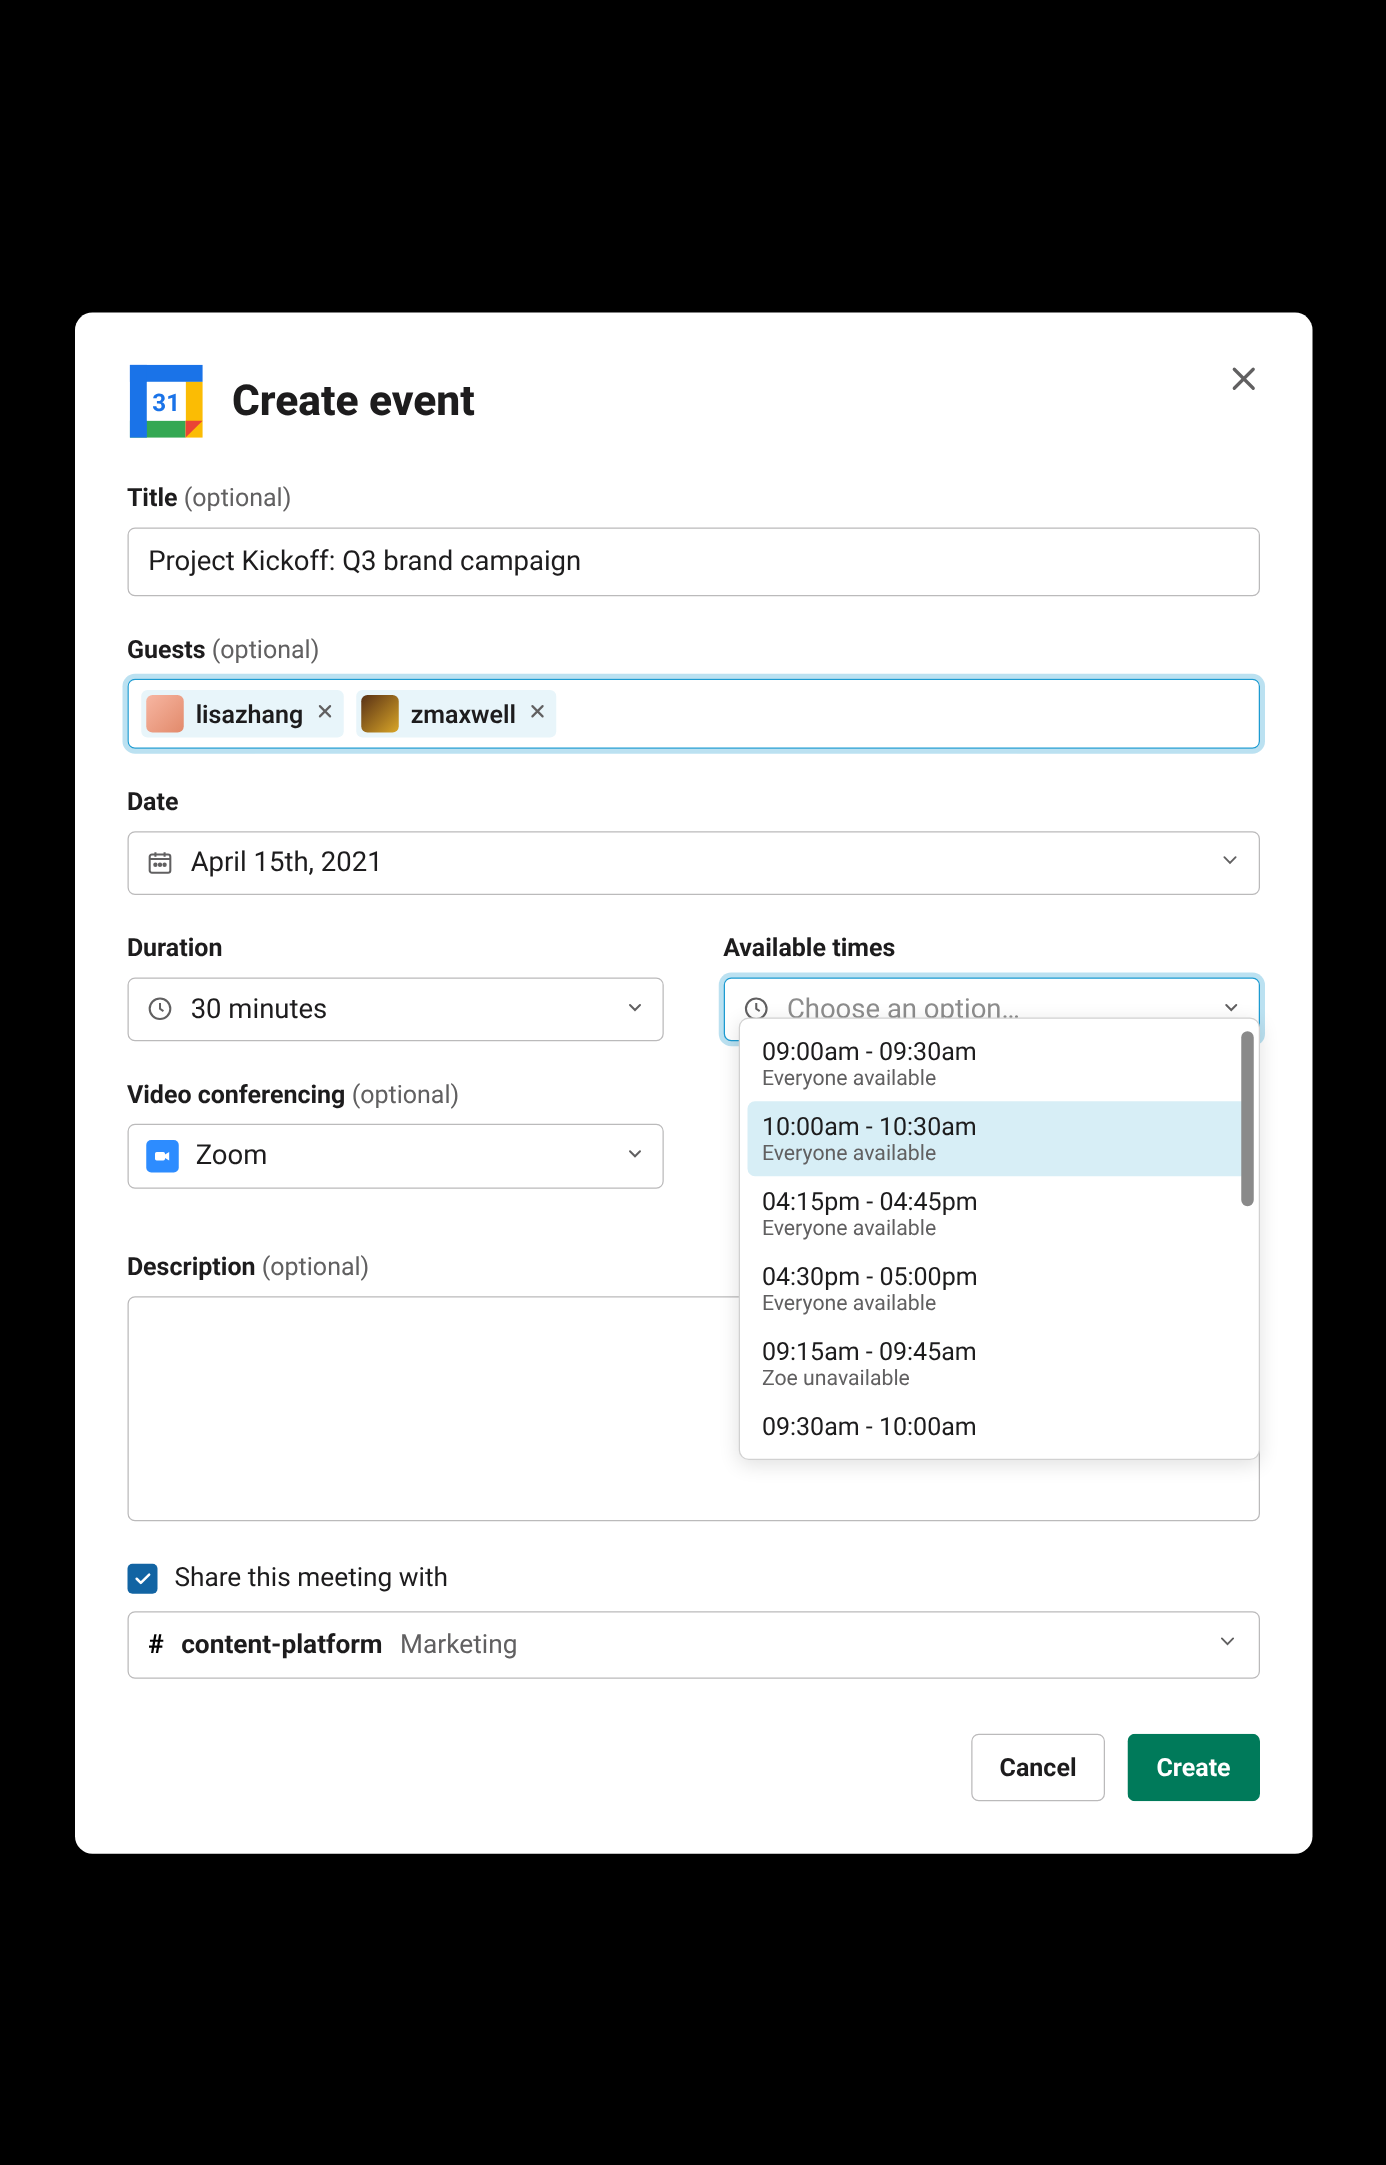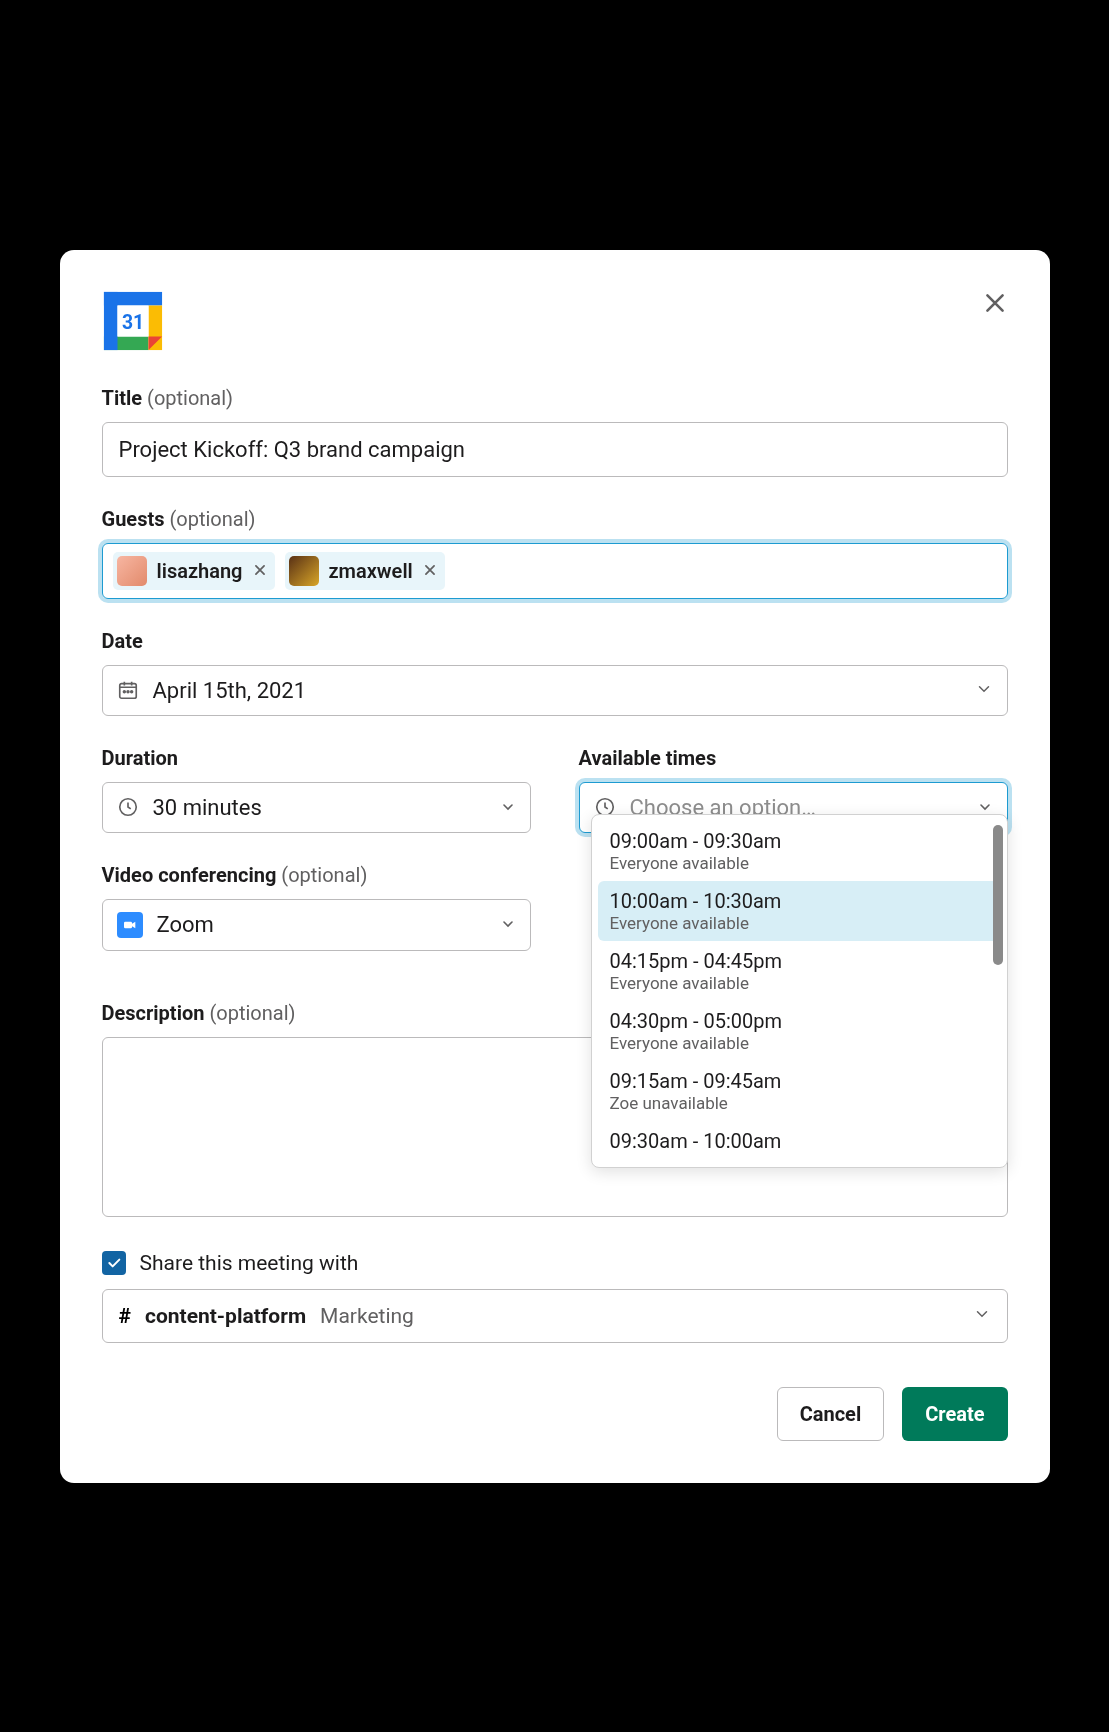"Create event" div.title { html: none -> <div>Create event</div> }
